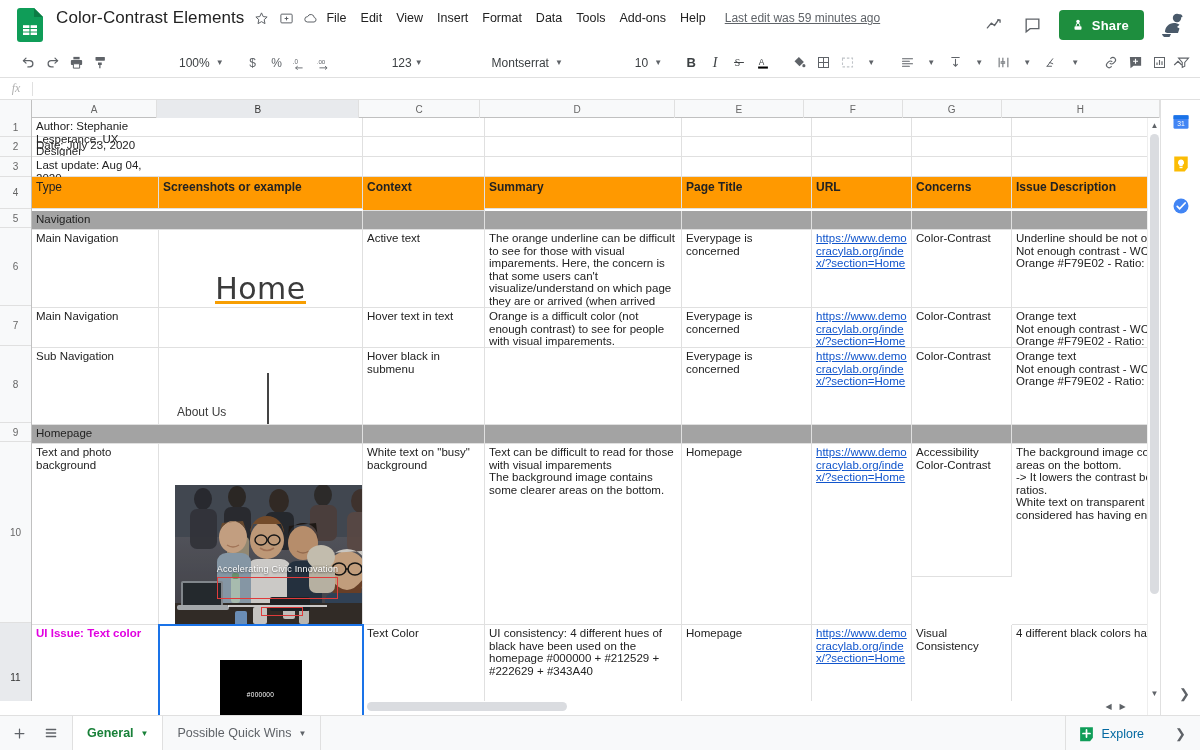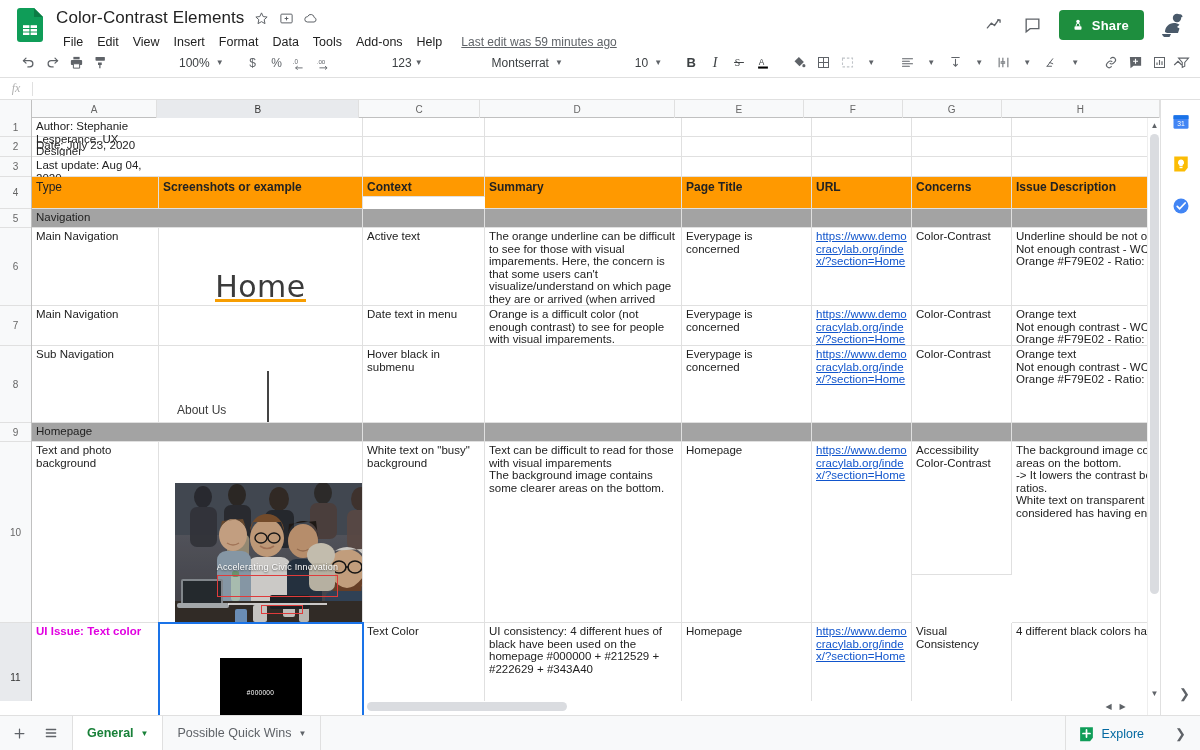"Color-Contrast Elements" .title-block { flex-direction: column -> none }
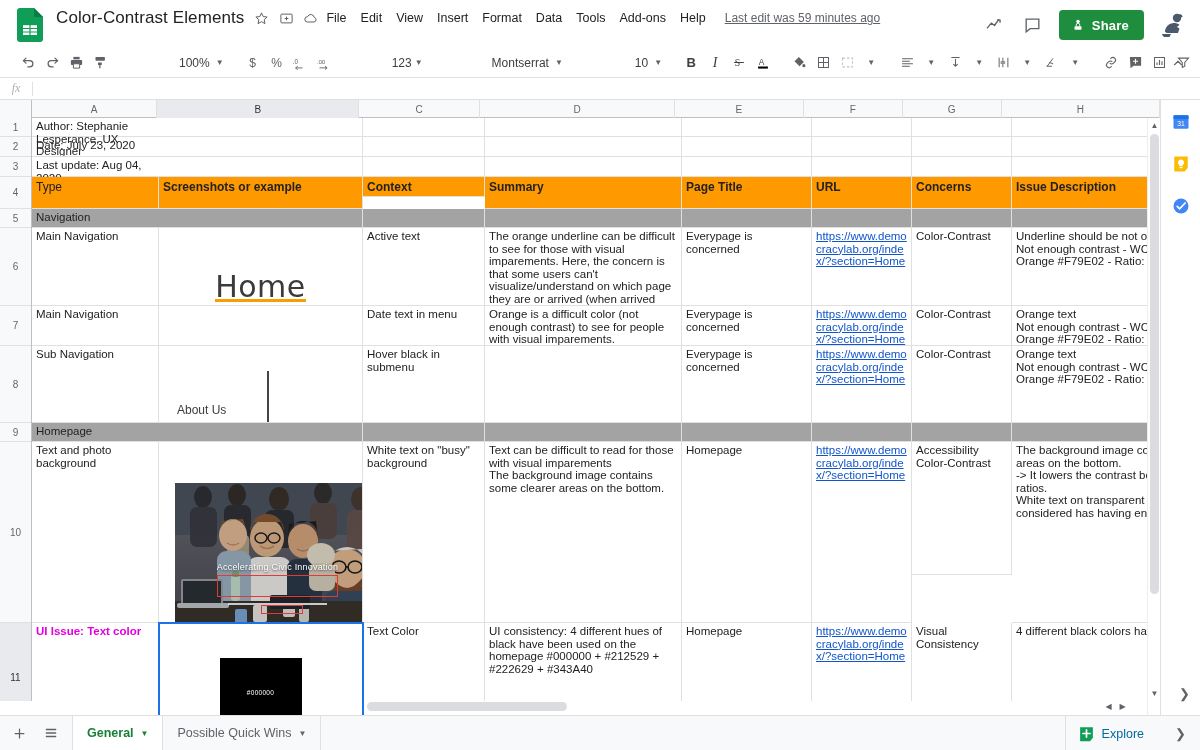"Context" div.cell { height: 20px -> 34px }
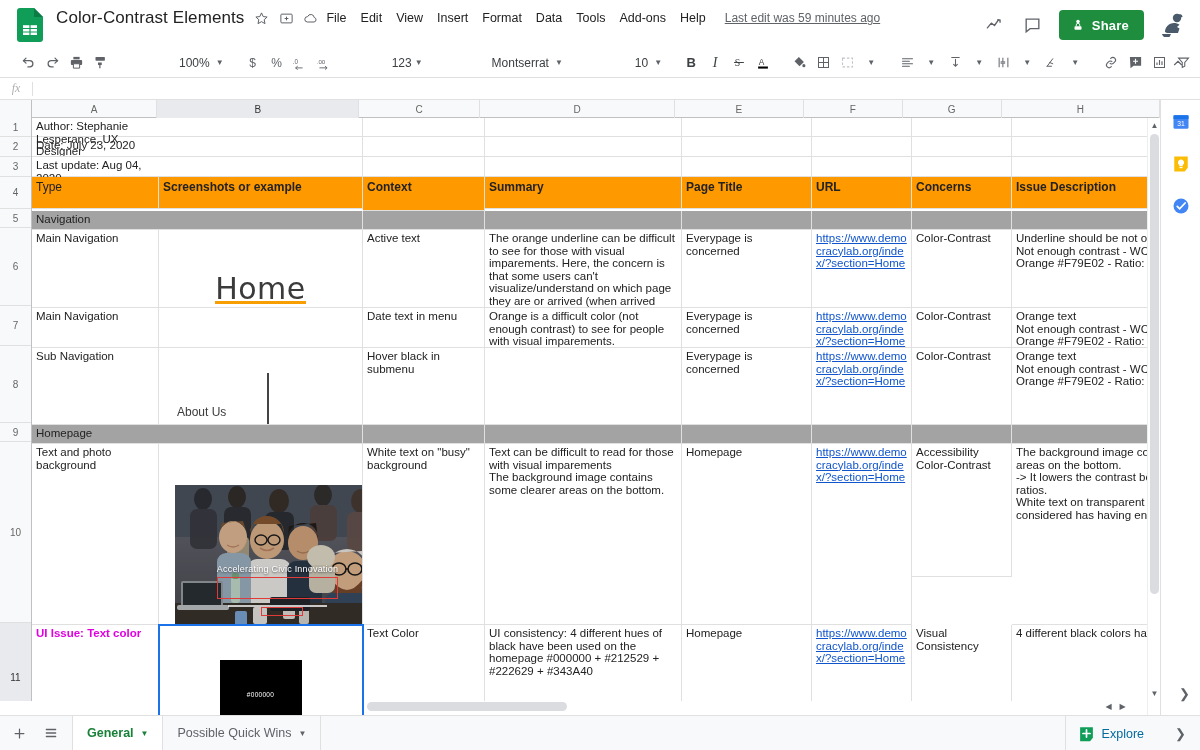"Date text in menu" div.cell { text: Date text in menu -> Hover text in text }
